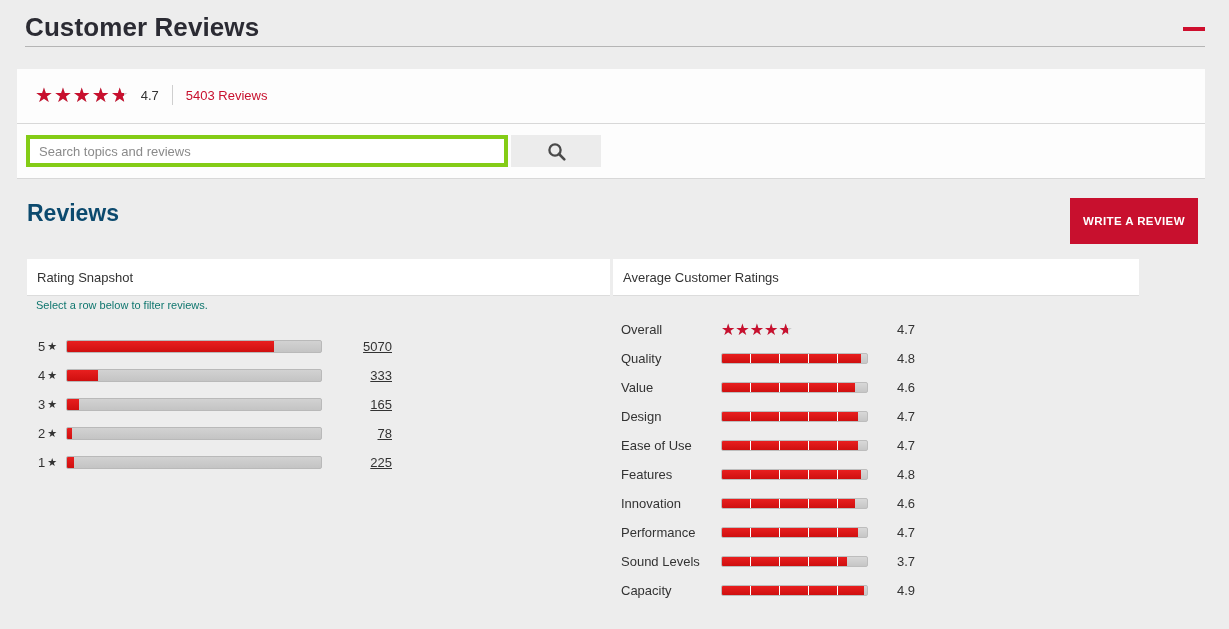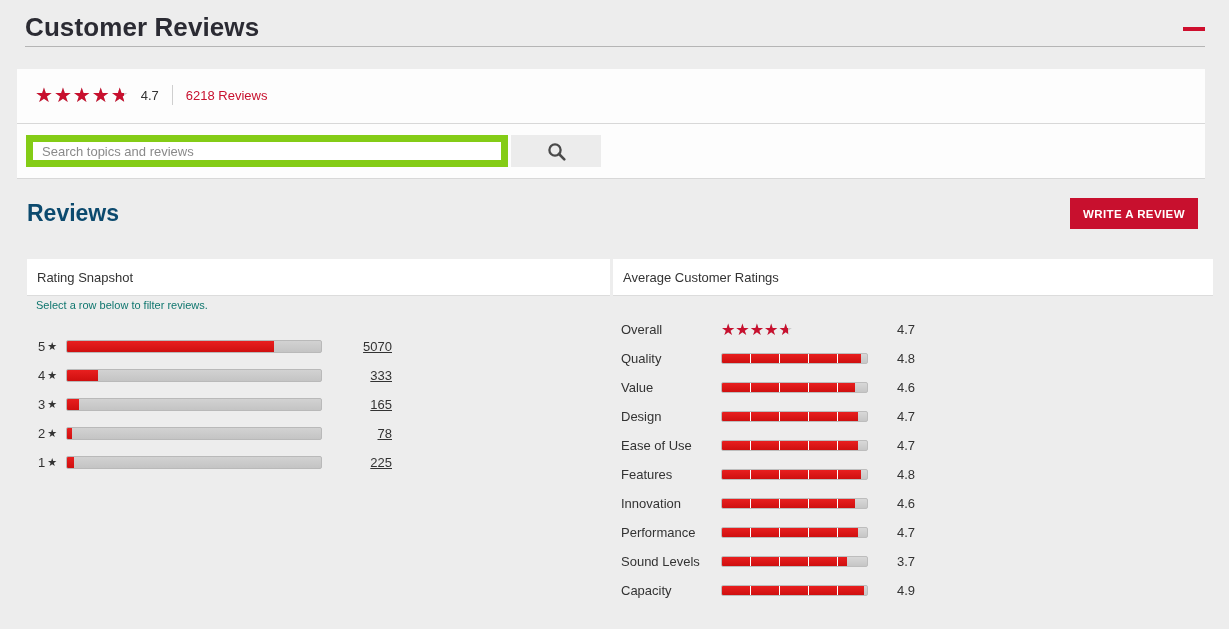"6218 Reviews" div.summary-count { text: 6218 -> 5403 }
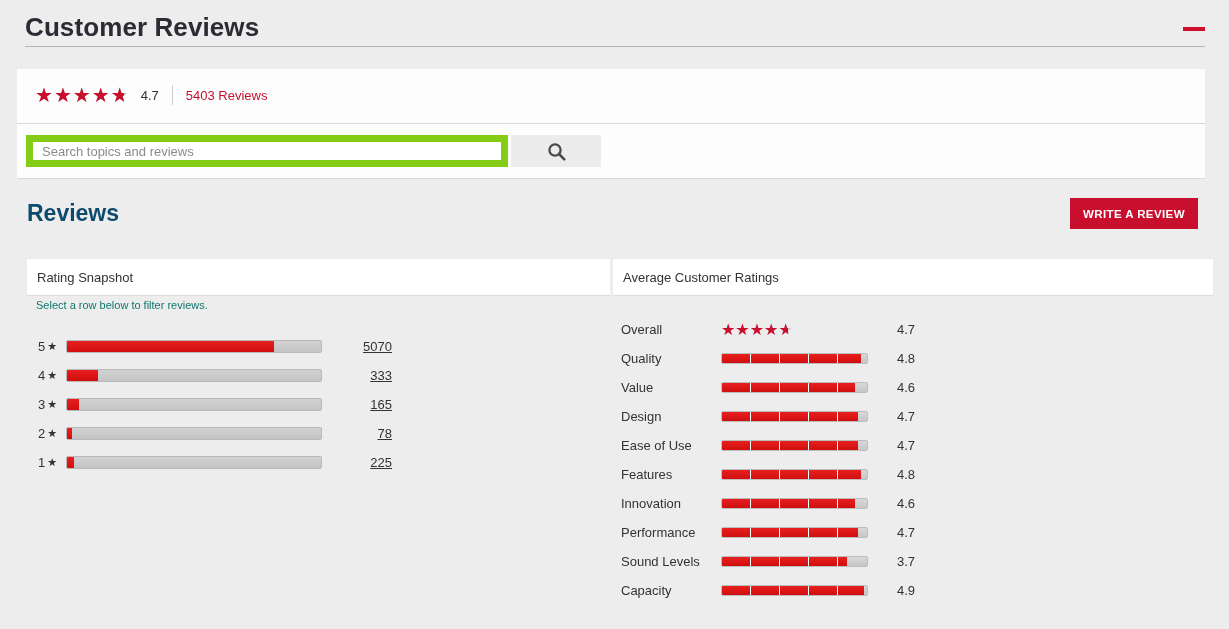"Search topics and reviews" .search-input { border: 7px solid #84cc16 -> 4px solid #84cc16 }
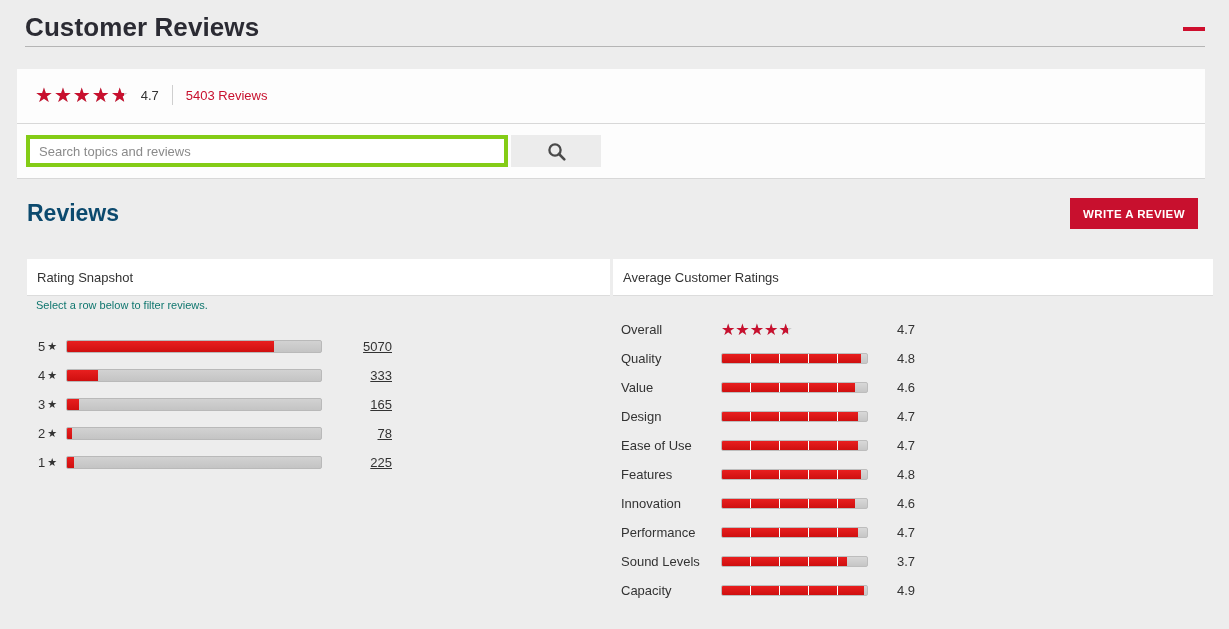"WRITE A REVIEW" .write-review-btn { height: 31px -> 46px }
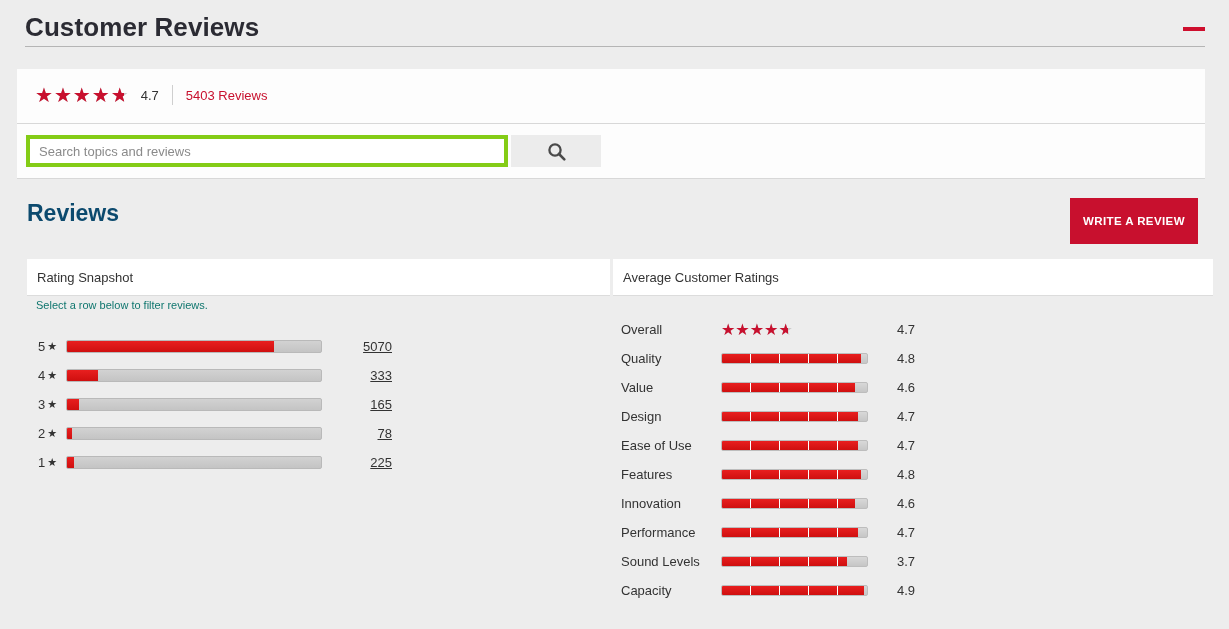"Average Customer Ratings" .panel-head.right { width: 600px -> 526px }
